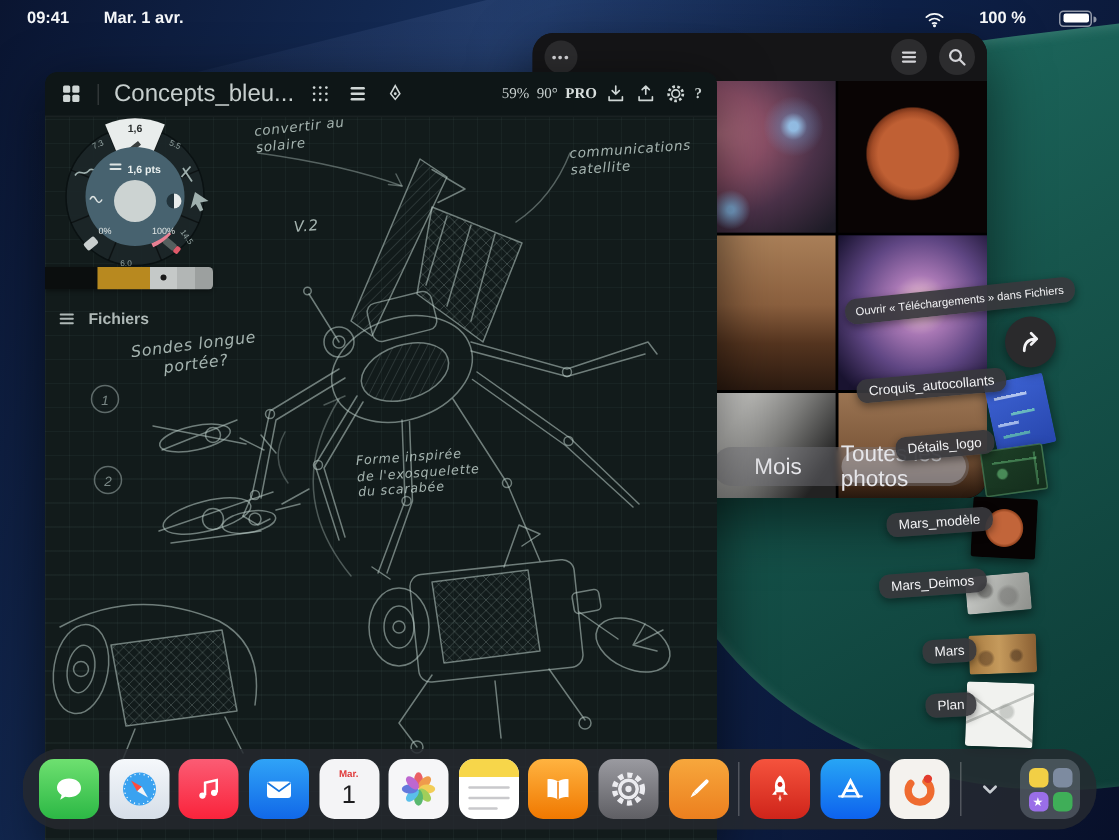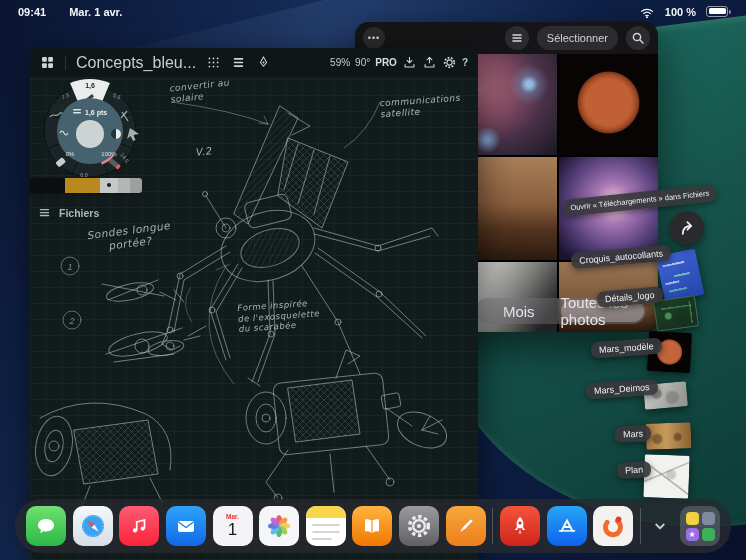"100 %" .sb-right { align-items: none -> center; gap: 10px -> 22px }
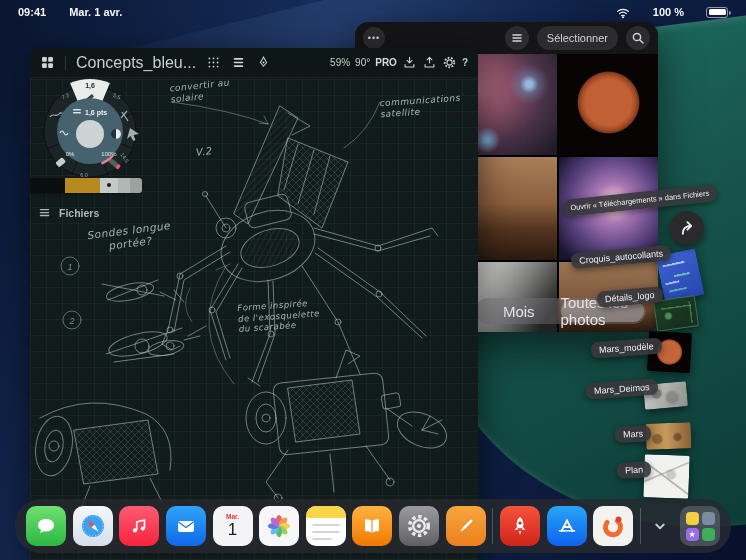"Sélectionner" div.ph-select { html: <div>Sélectionner</div> -> none }
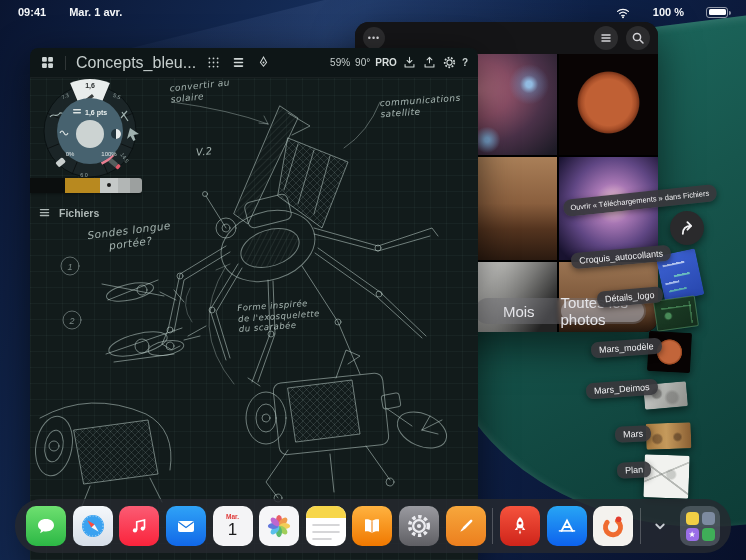"59%" .c-right { font-family: none -> Liberation Serif, serif }
